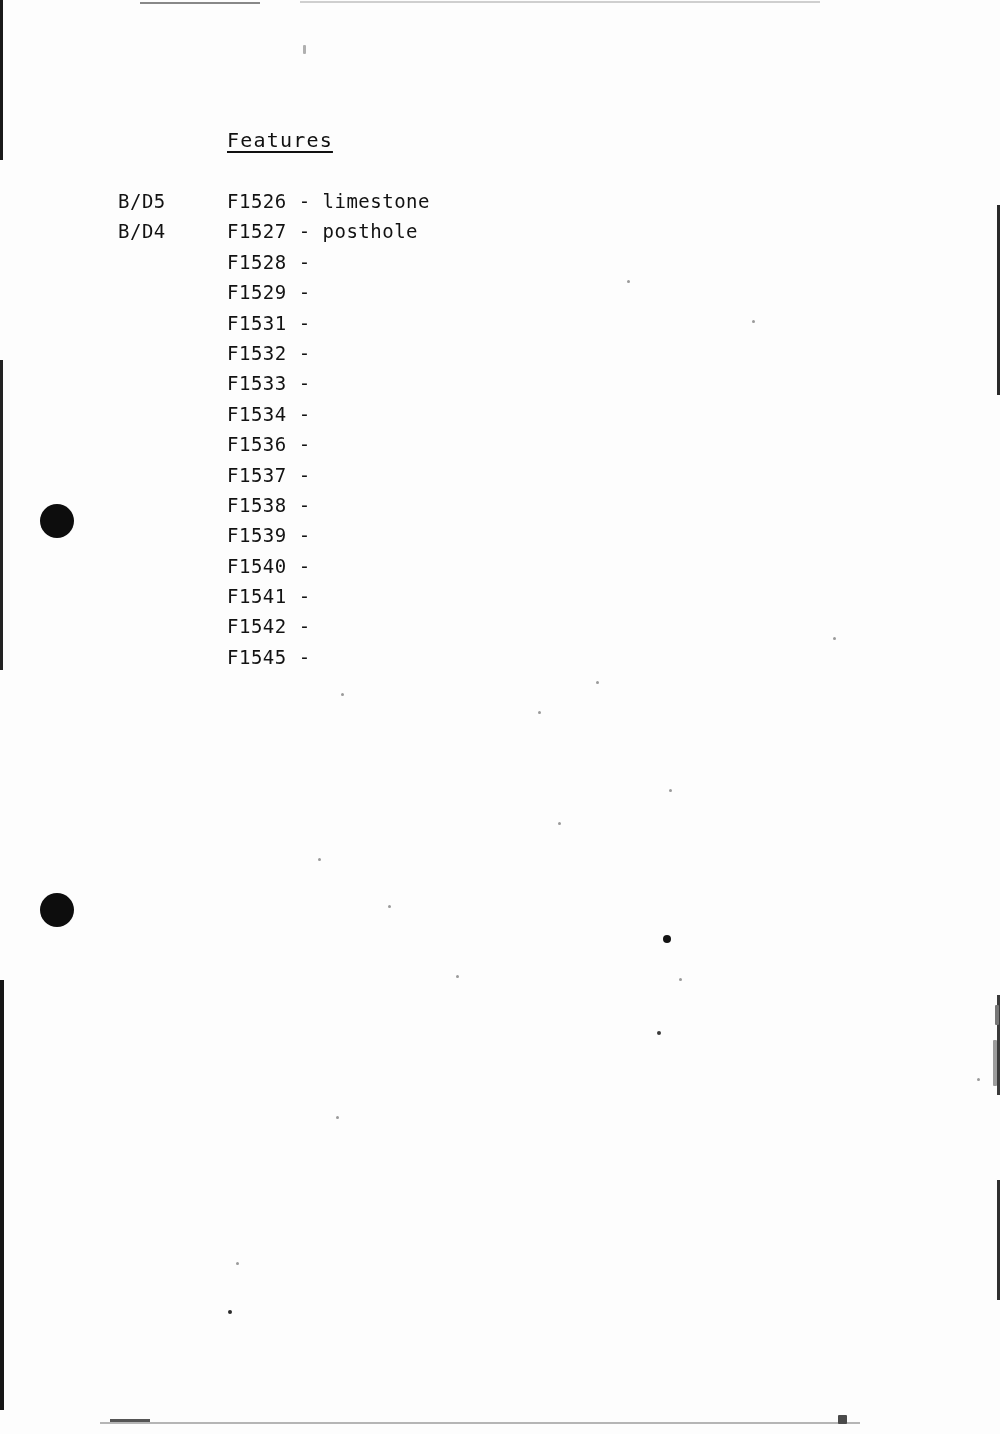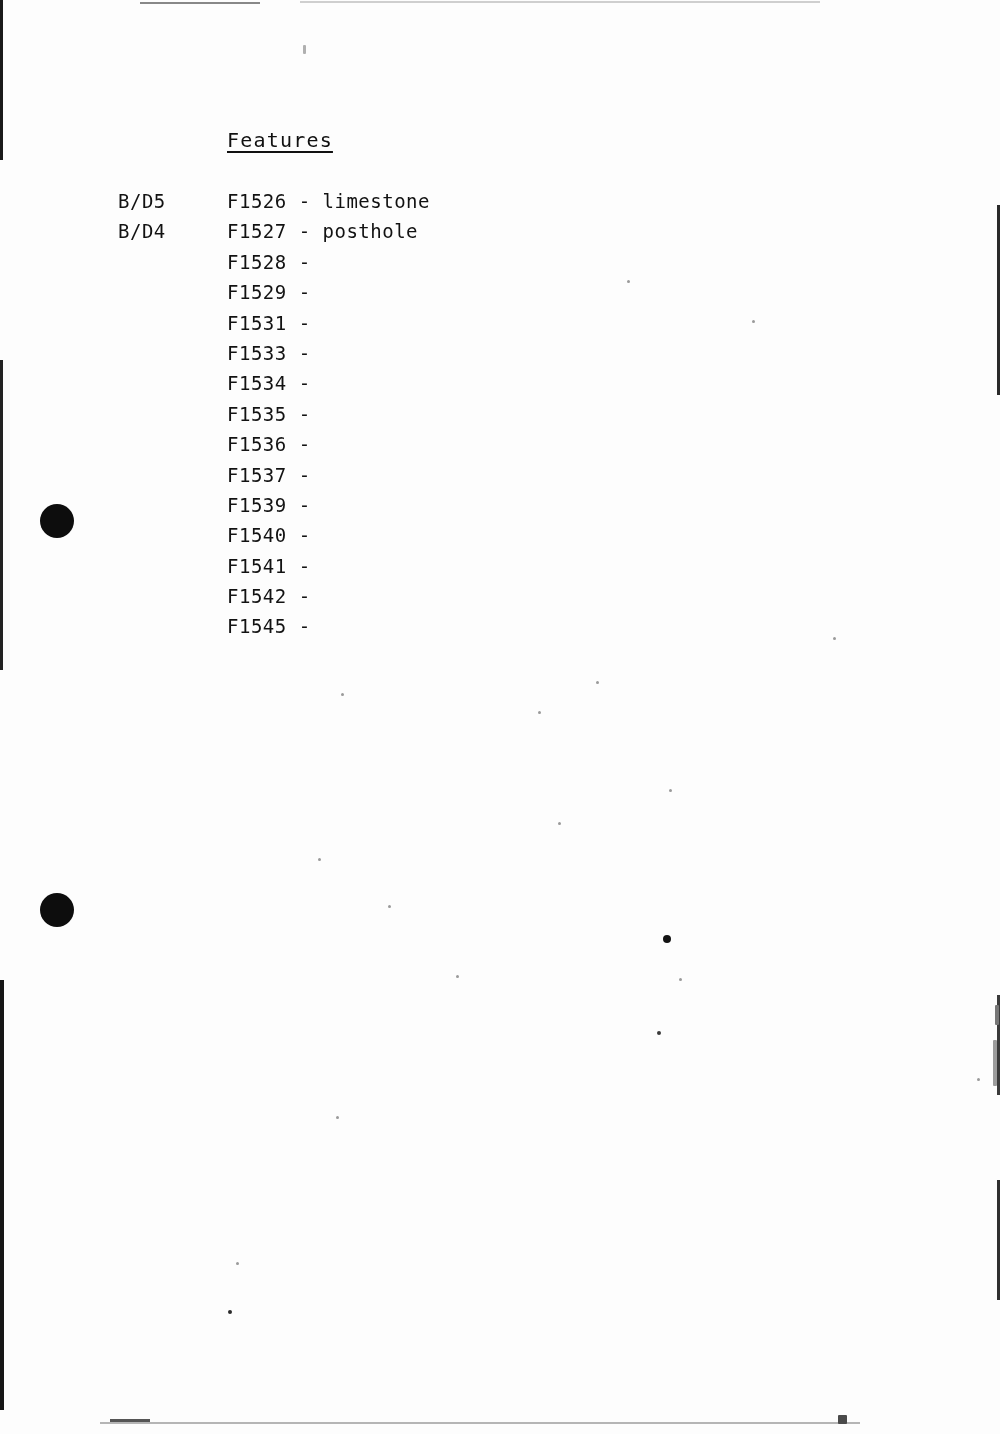"F1532 -" div.row { html: none -> <div> <span></span> <span>F1532 -</span> </div> }
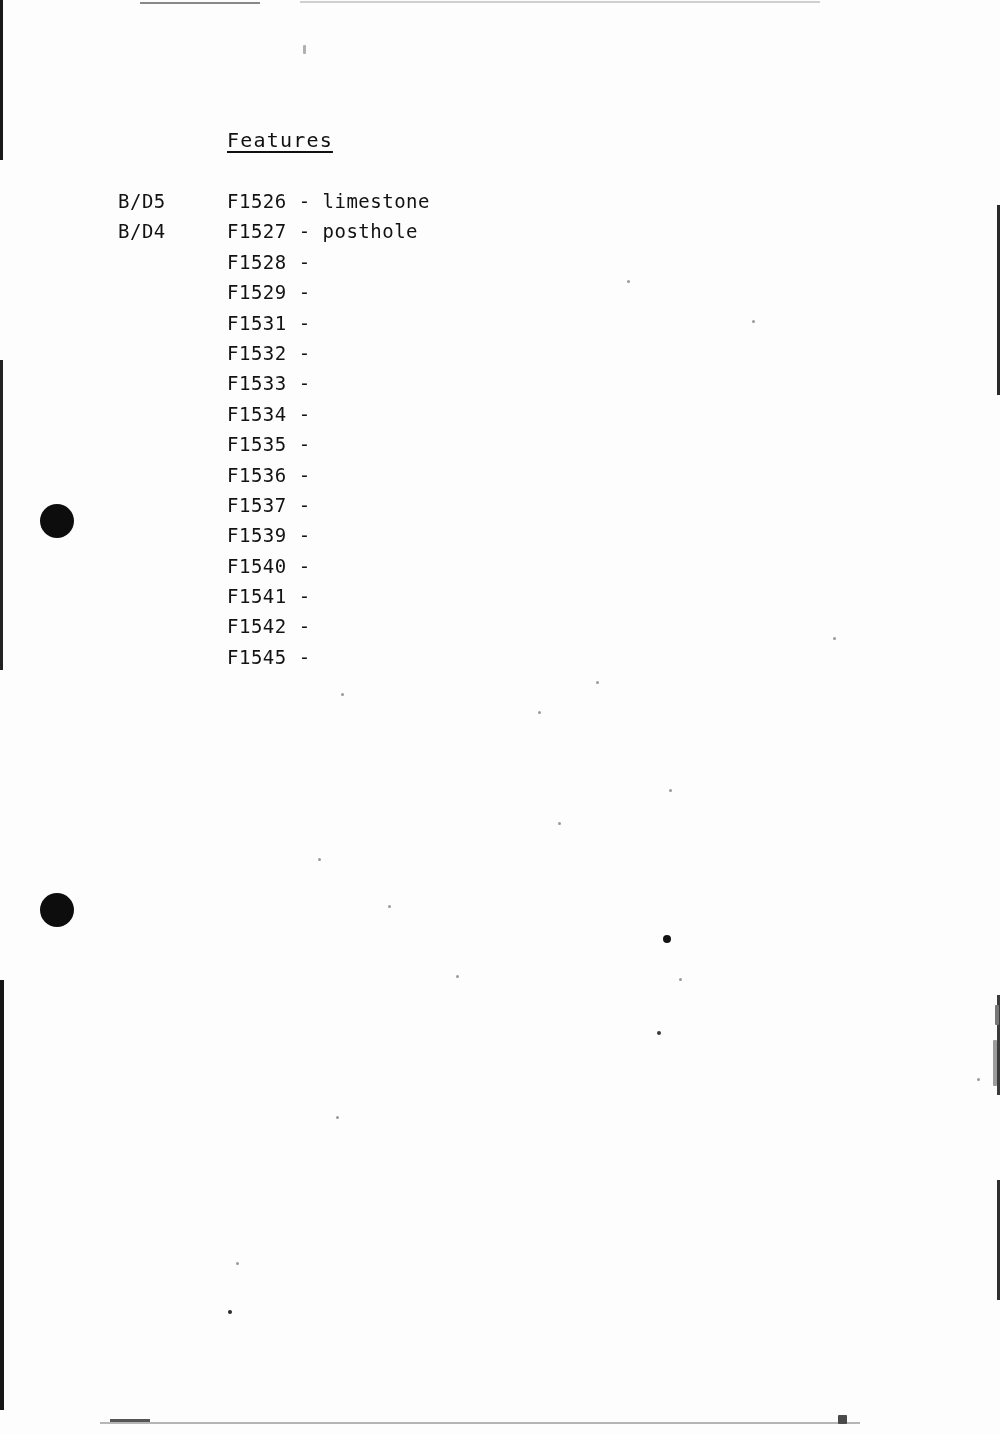"F1535 -" div.row { html: <div> <span></span> <span>F1535 -</span> </div> -> none }
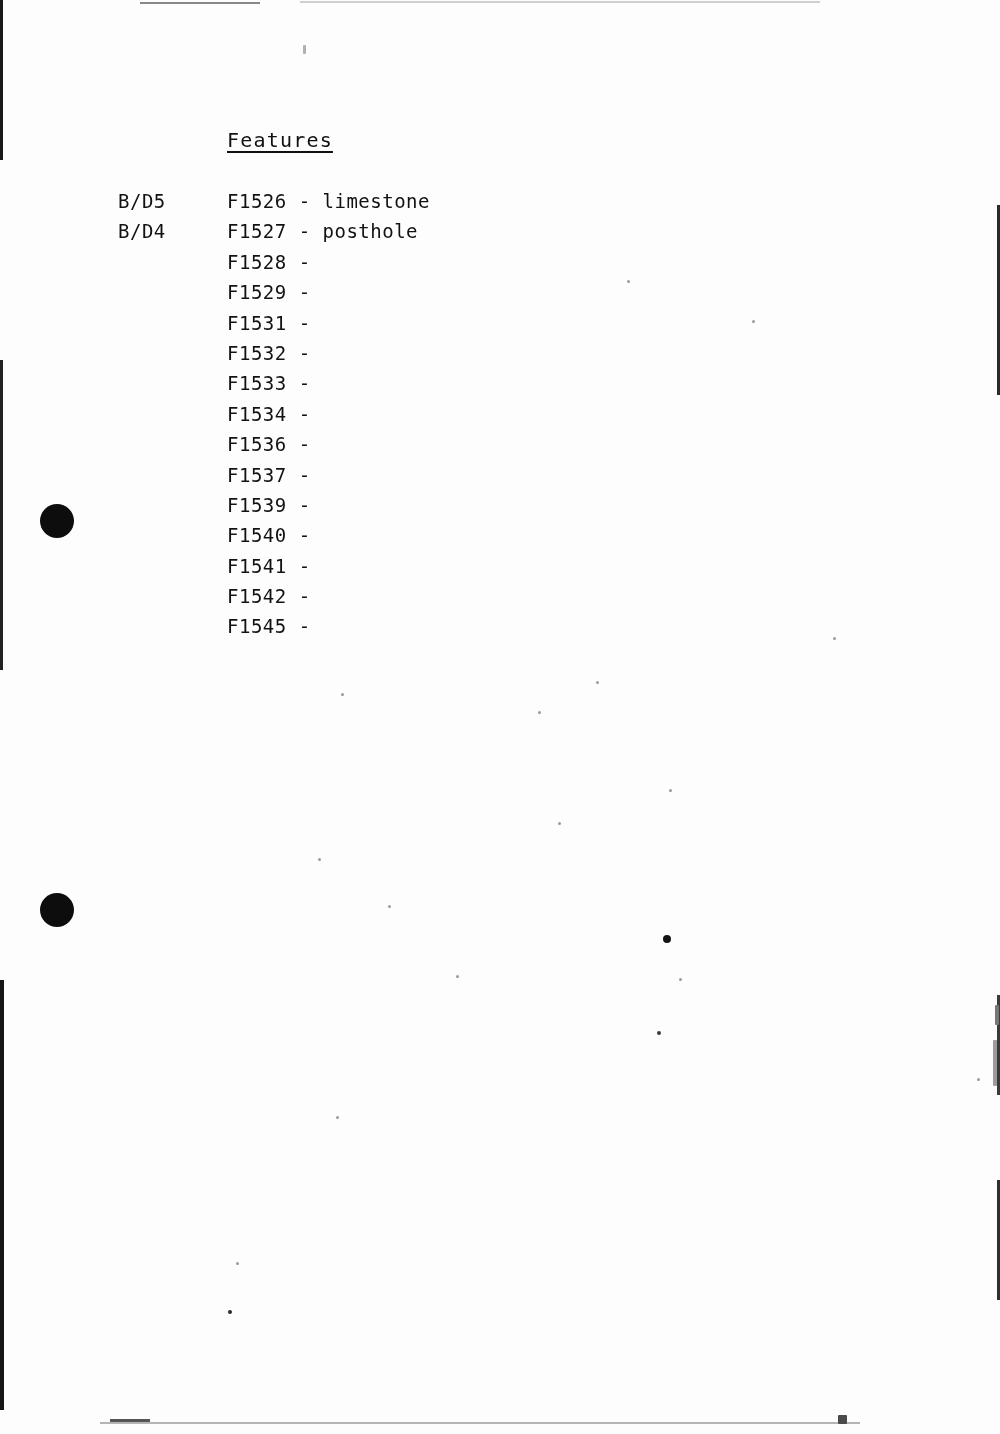"F1538 -" div.row { html: none -> <div> <span></span> <span>F1538 -</span> </div> }
